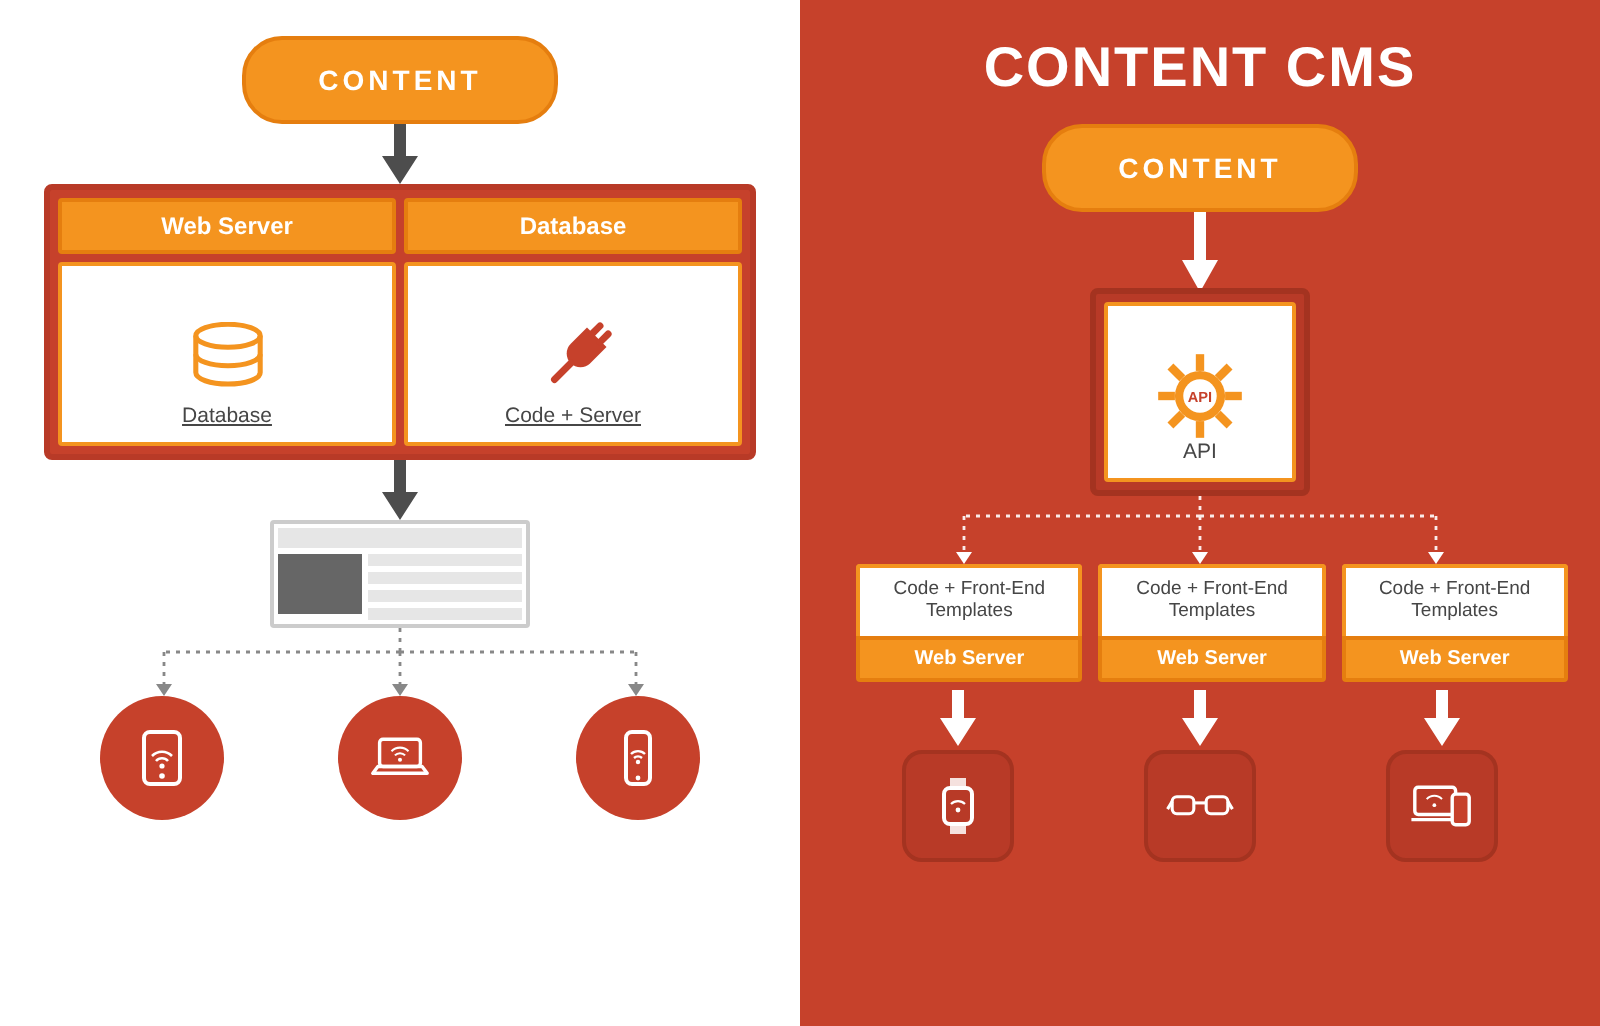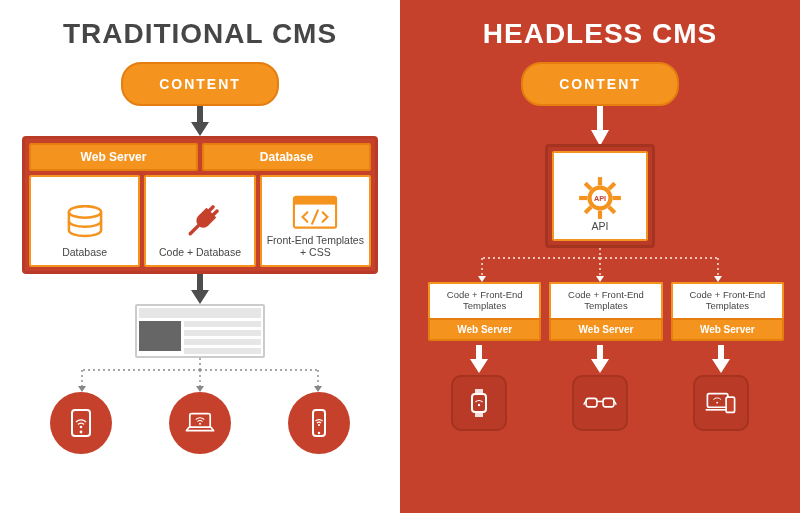"TRADITIONAL CMS" h1.title { html: <h1>TRADITIONAL CMS</h1> -> none }
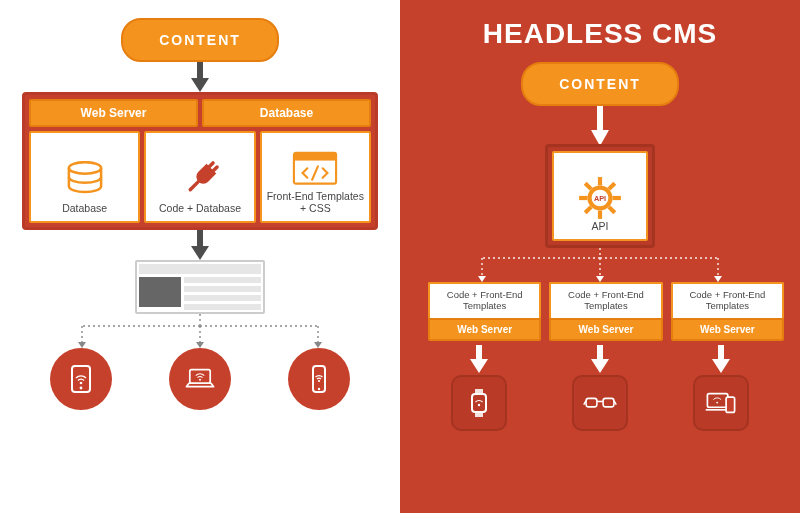"HEADLESS CMS" h1.title { text: HEADLESS -> CONTENT }
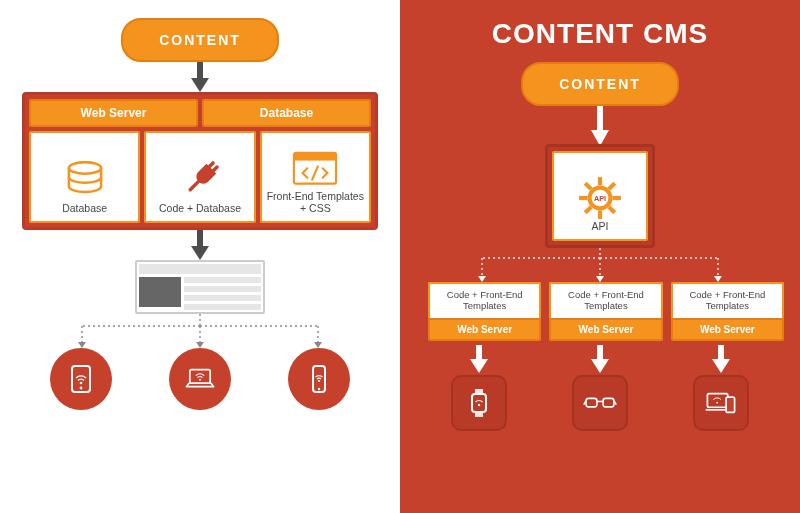"Front-End Templates + CSS" div.card { html: <div> <div> <svg> <rect></rect> <rect></rect> <path></path> </svg> </div> <div>Front-End Templates + CSS</div> </div> -> none }
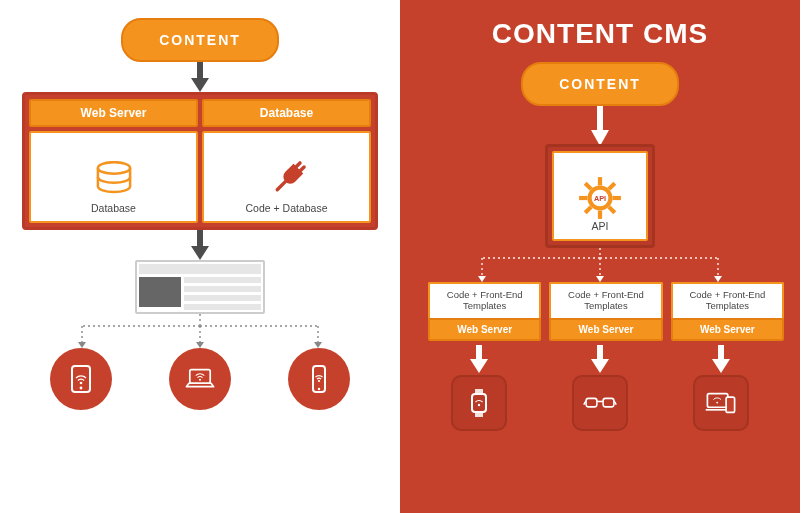"API" .card { text-decoration: none -> underline }
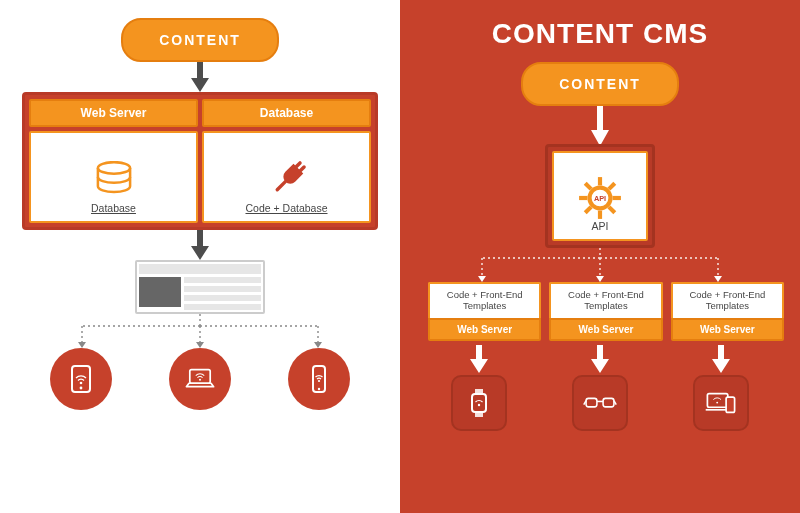"Code + Database" div.label { text: Database -> Server }
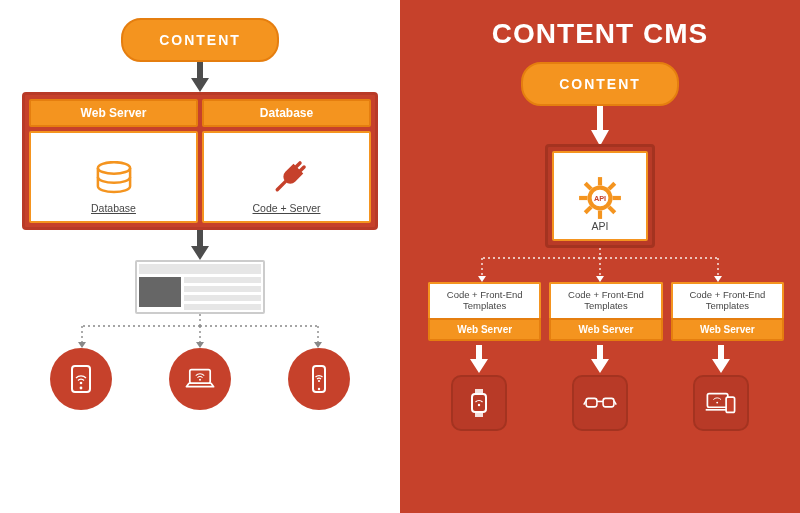"Code + Front-End Templates" .fe-row { justify-content: space-between -> flex-end }
